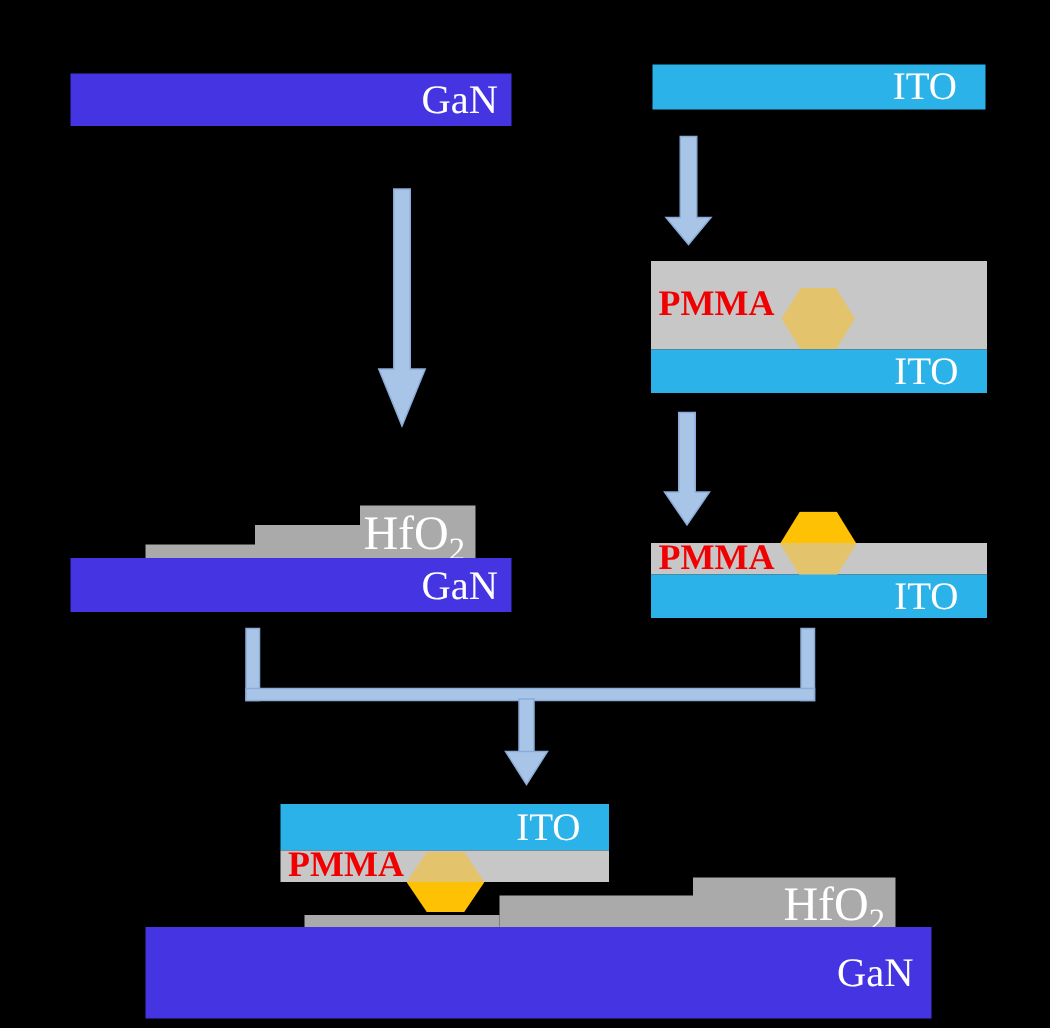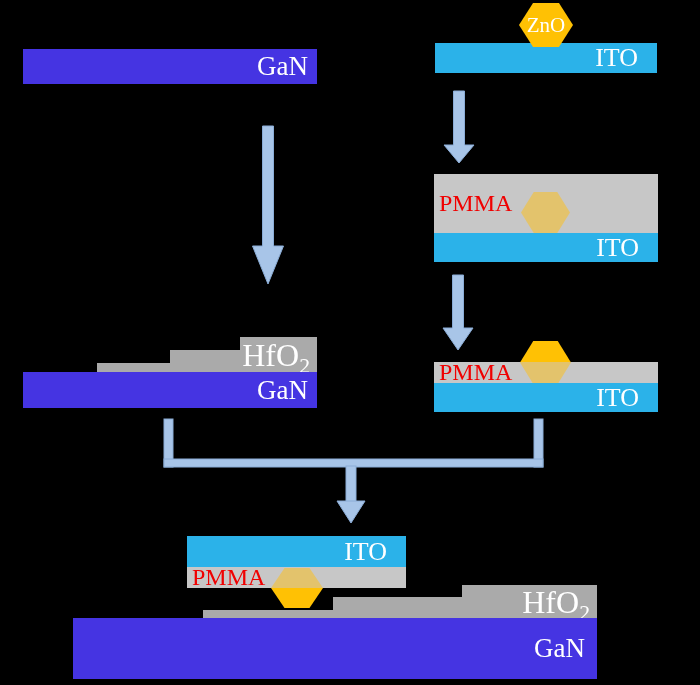"ZnO" div.hex { html: <div> <span>ZnO</span> </div> -> none }
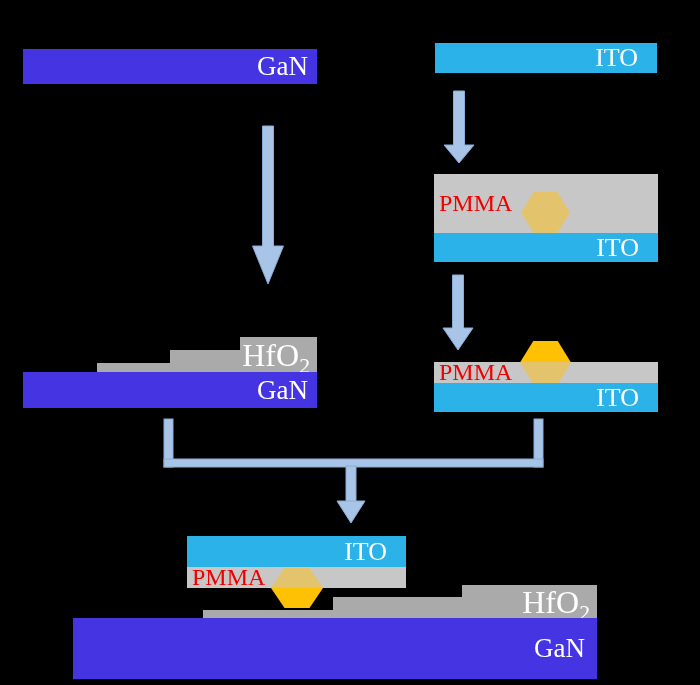"GaN" .gan { margin-left: none -> 24px }
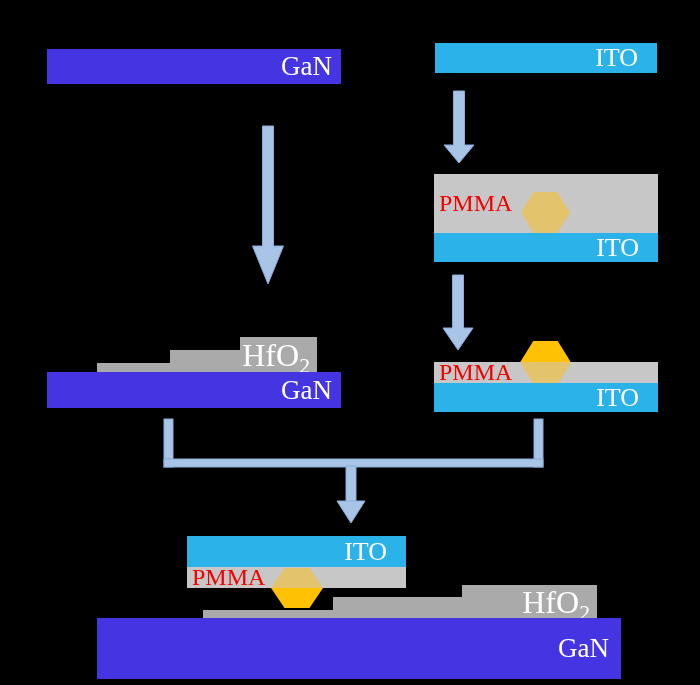"PMMA" .lbl-pmma { font-weight: normal -> bold }
